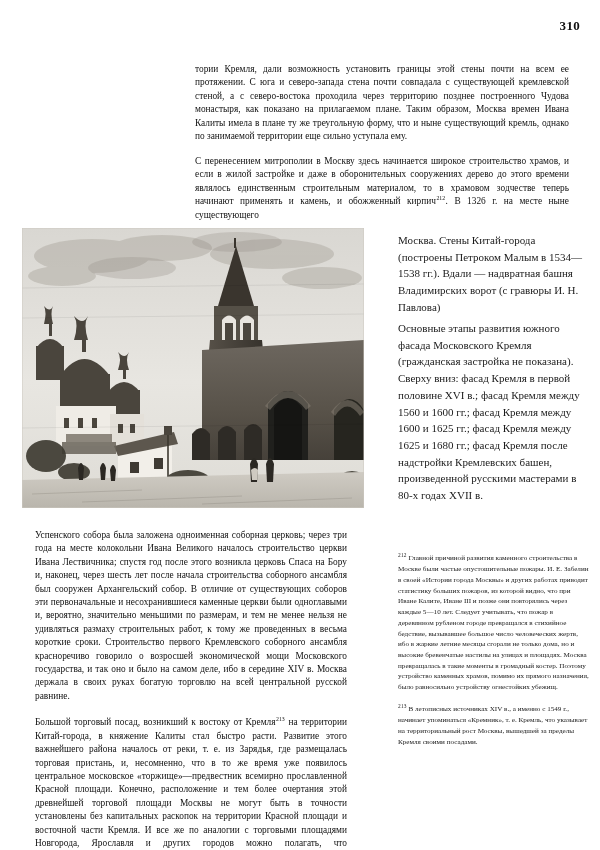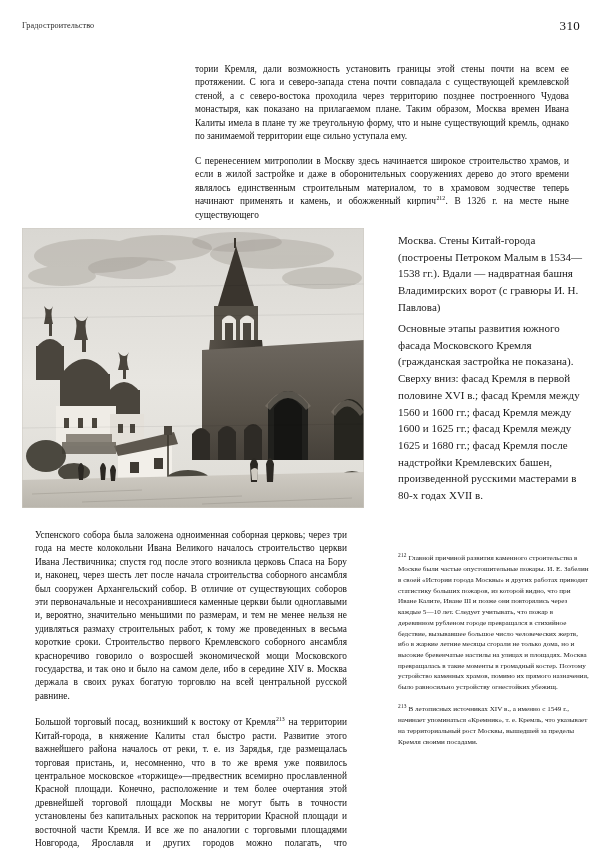"Градостроительство" div { html: <div>Градостроительство</div> -> none }
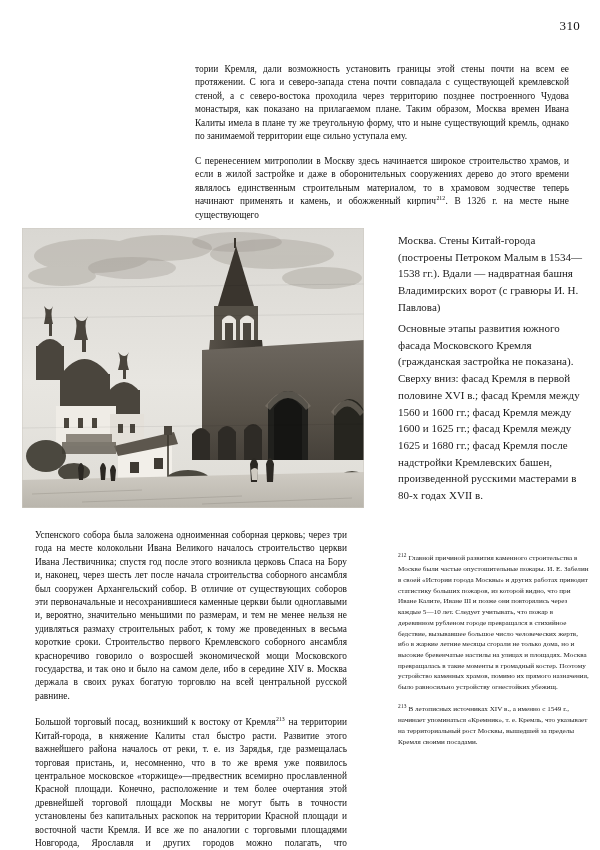"310" .folio { font-weight: normal -> bold }
